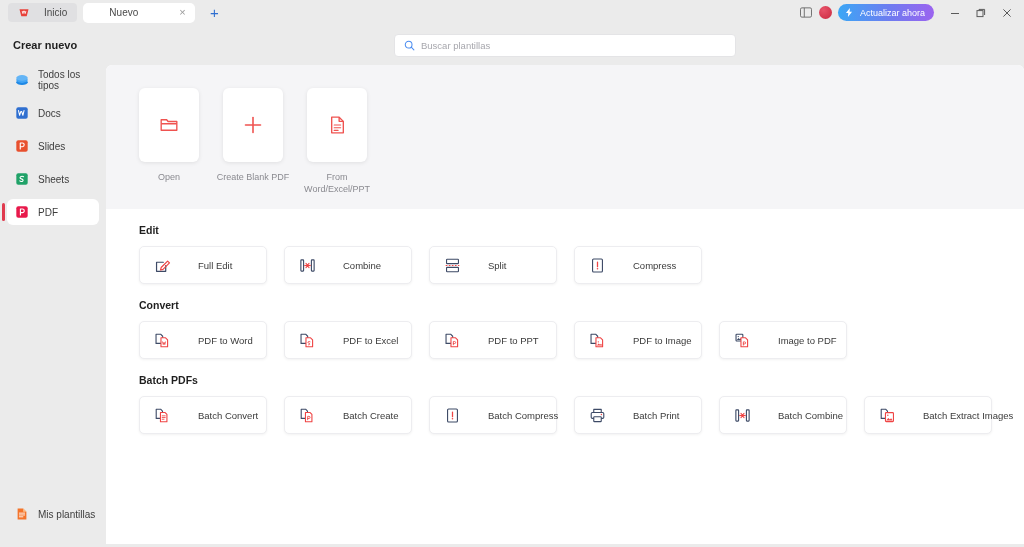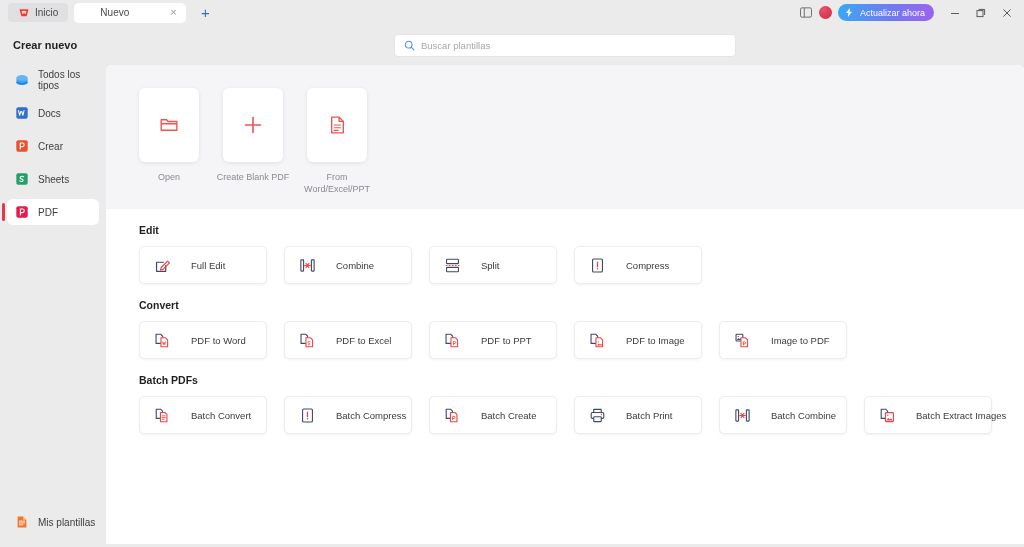"Inicio" .tab { gap: 5px -> 14px }
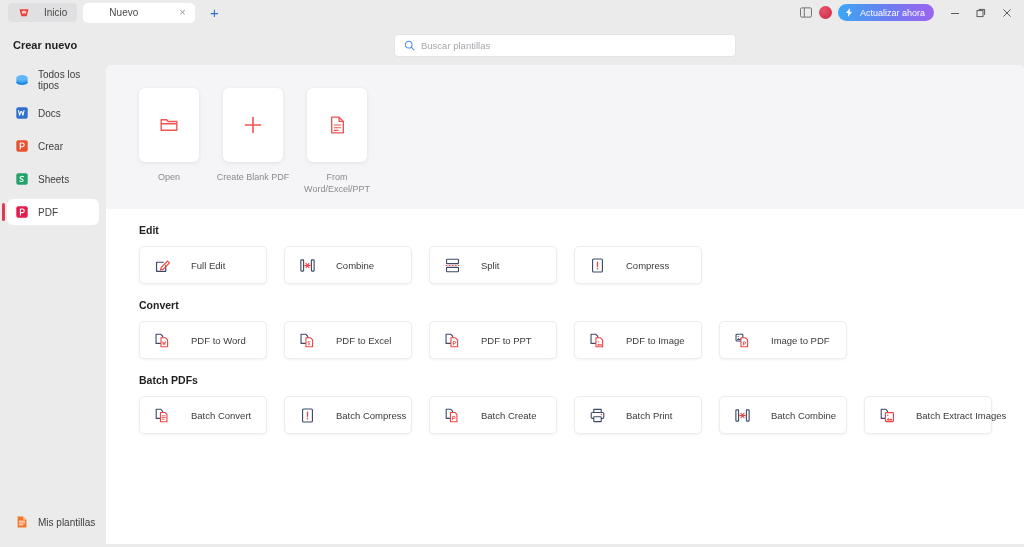"Crear" span { text: Crear -> Slides }
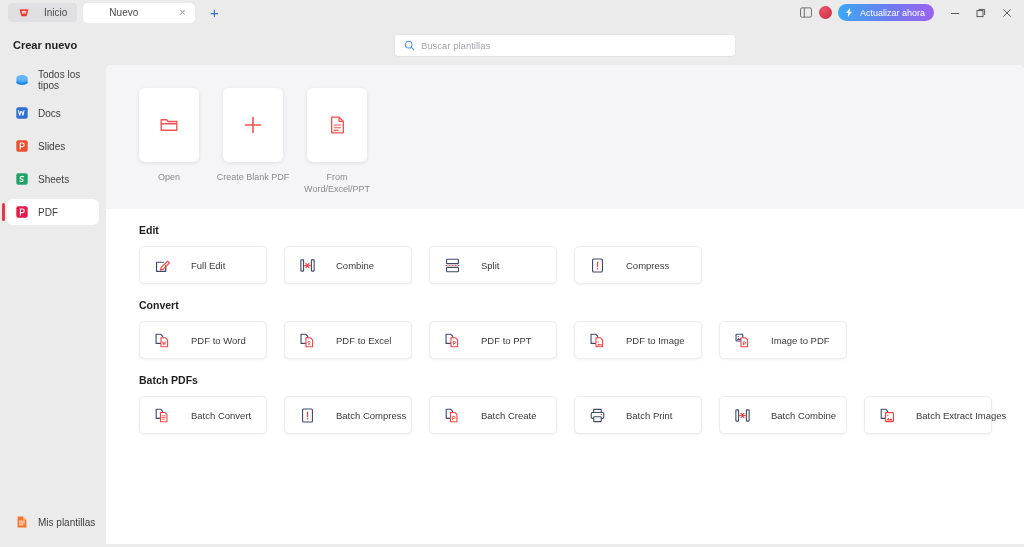"Full Edit" .card { gap: 20px -> 27px }
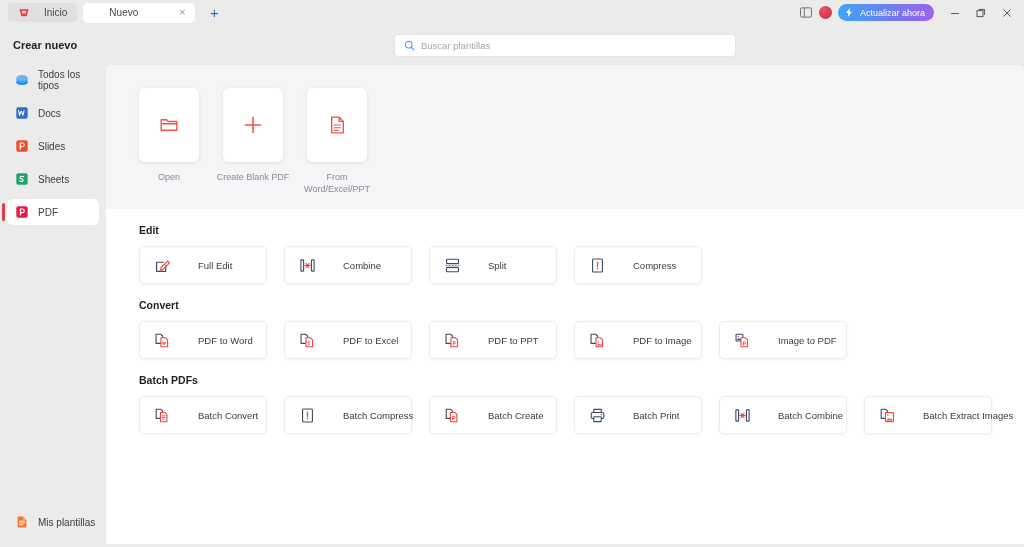"Batch Compress" div.card { order: before "Batch Create" -> after "Batch Create" }
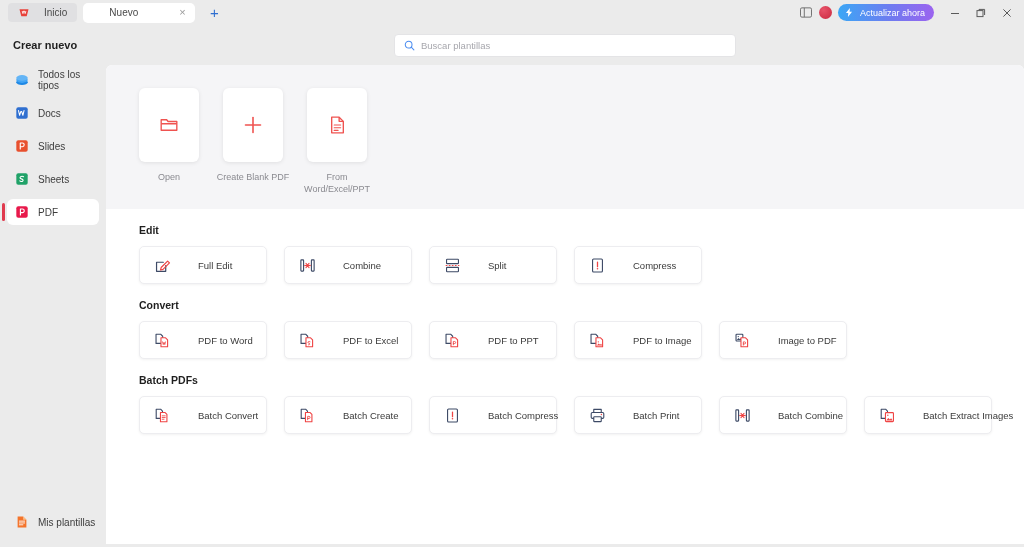"Mis plantillas" .side-bottom { bottom: 12px -> 20px }
